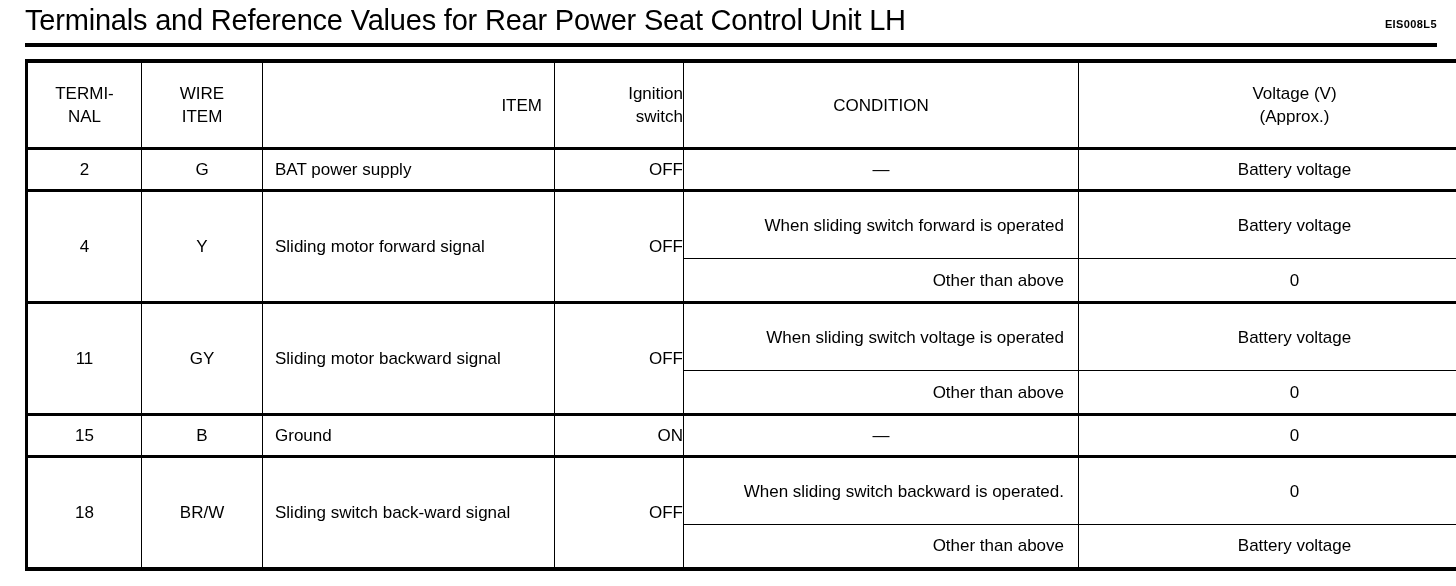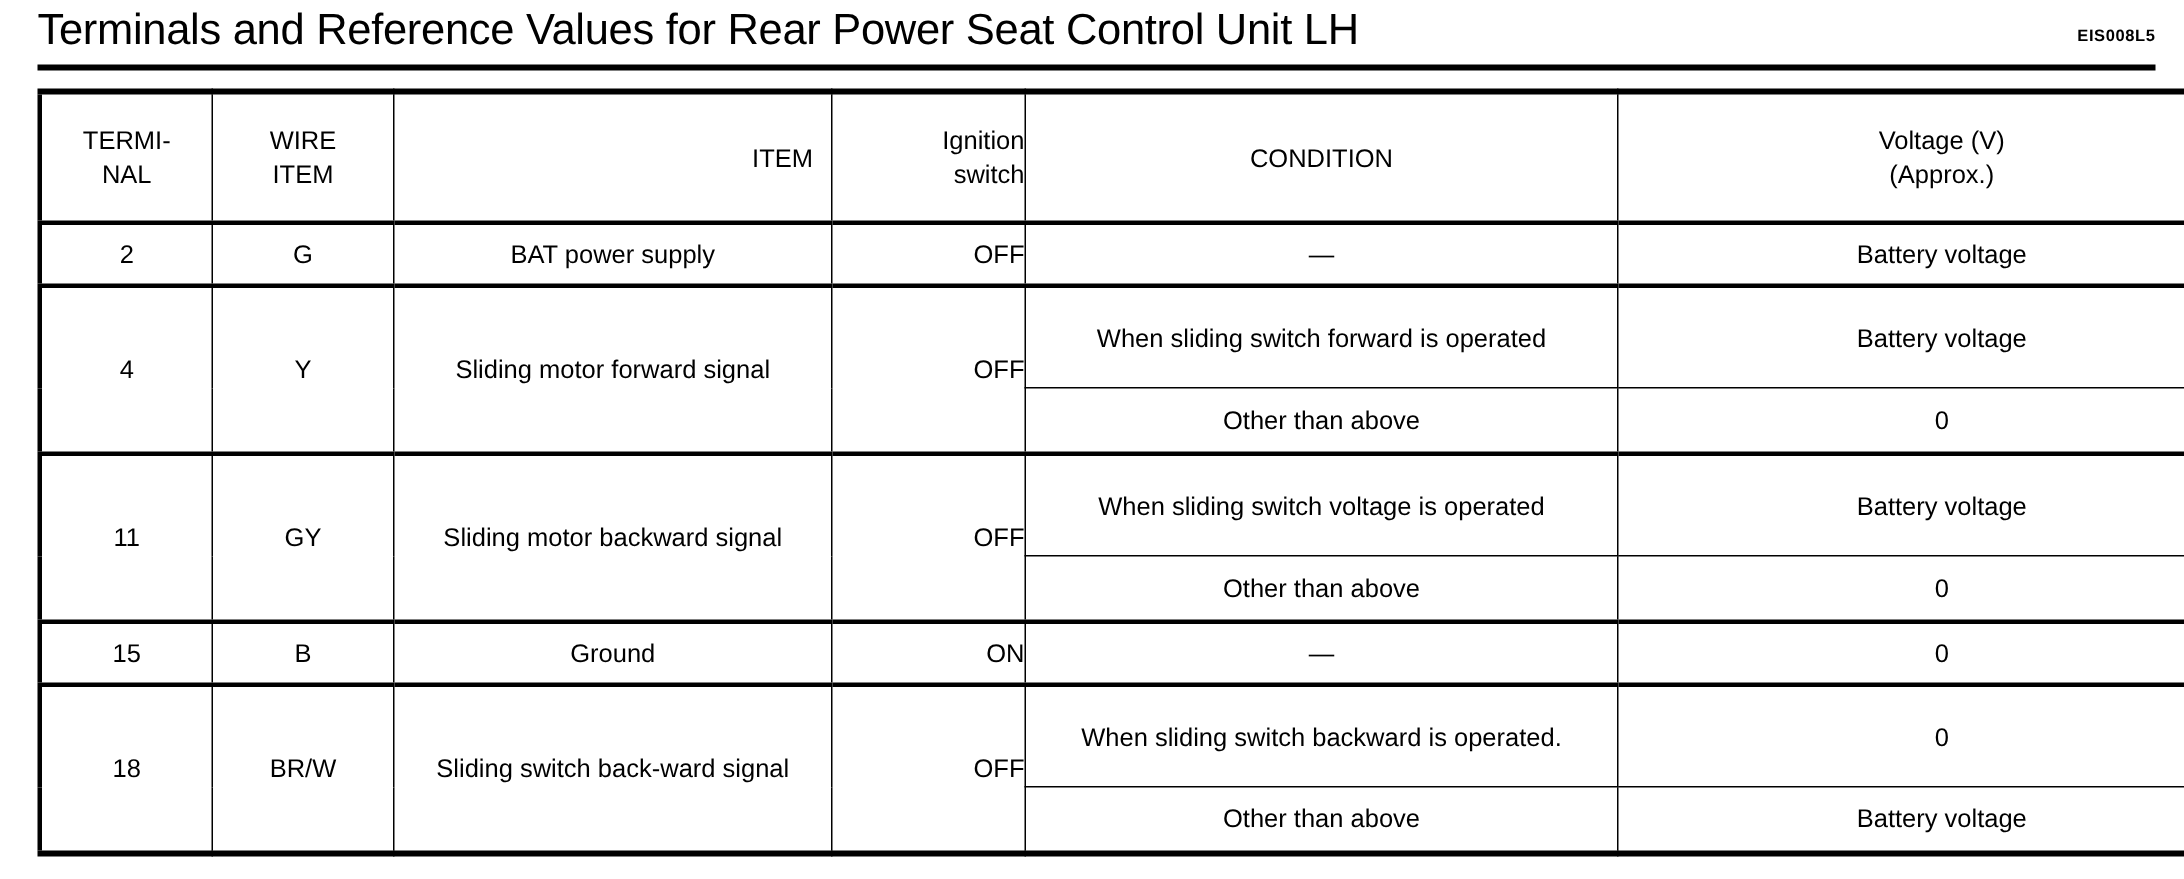"BAT power supply" .c-item { text-align: center -> left }
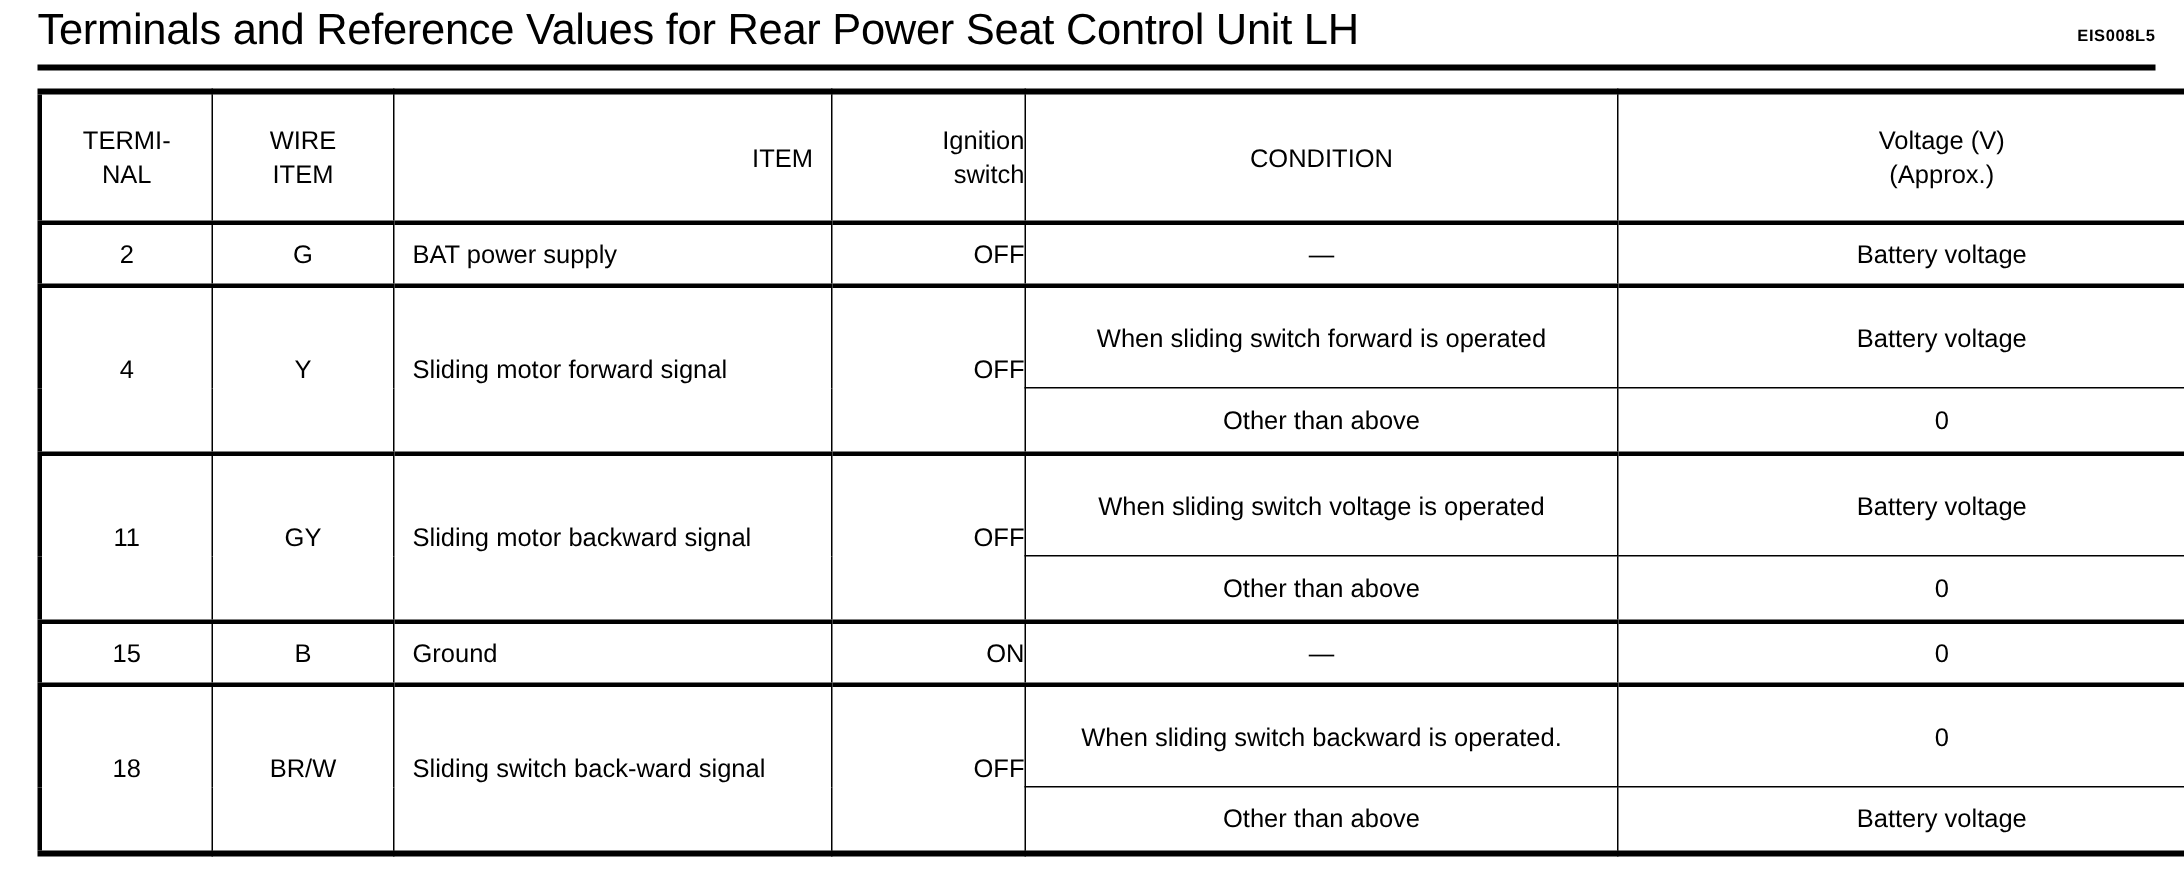"When sliding switch forward is" .c-cond { text-align: center -> right }
